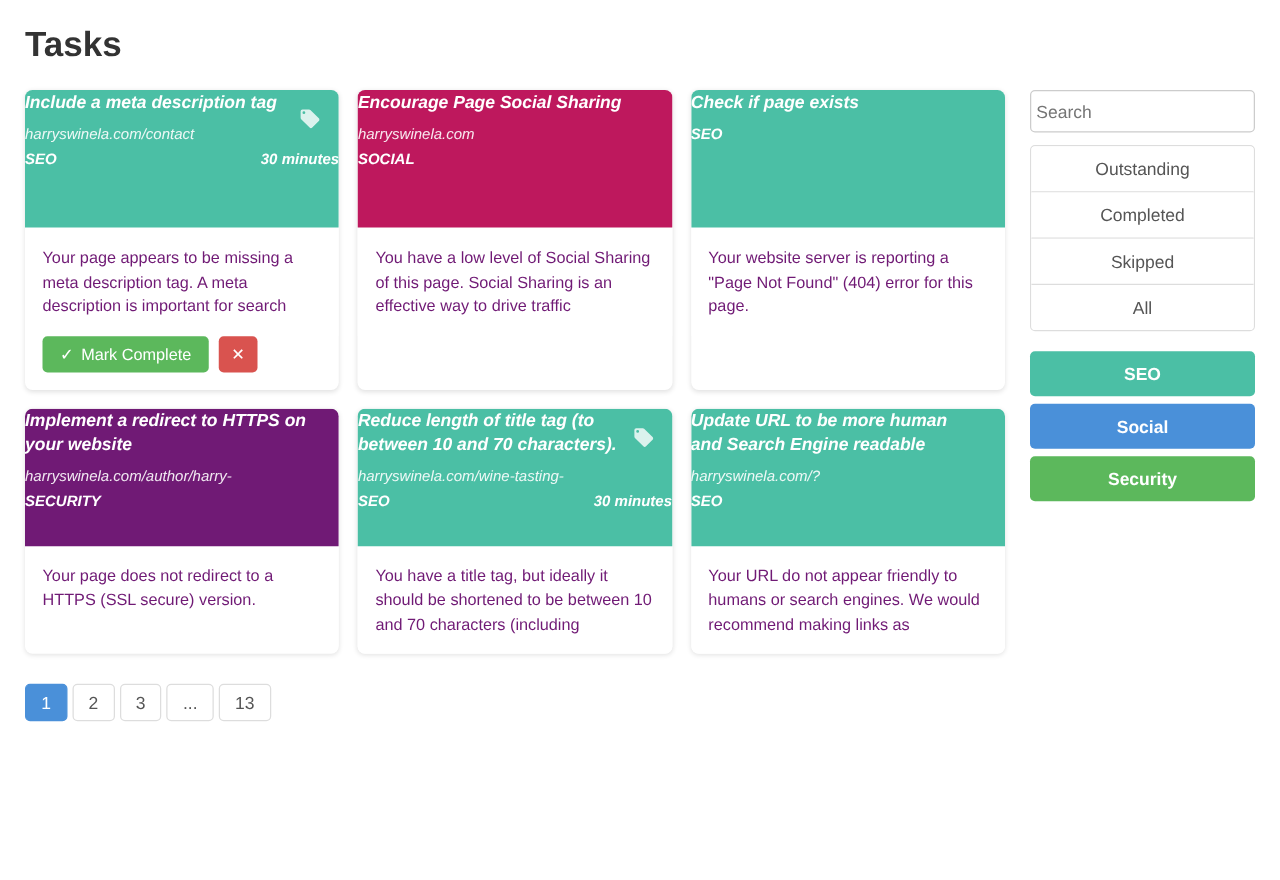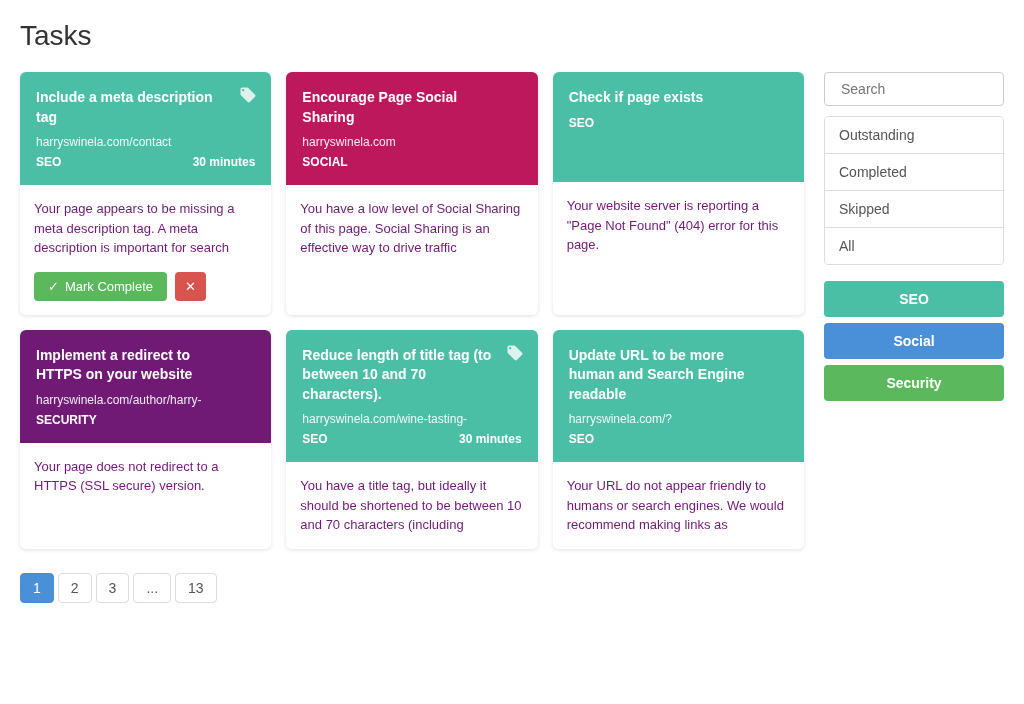"Tasks" h1 { font-weight: 400 -> 700 }
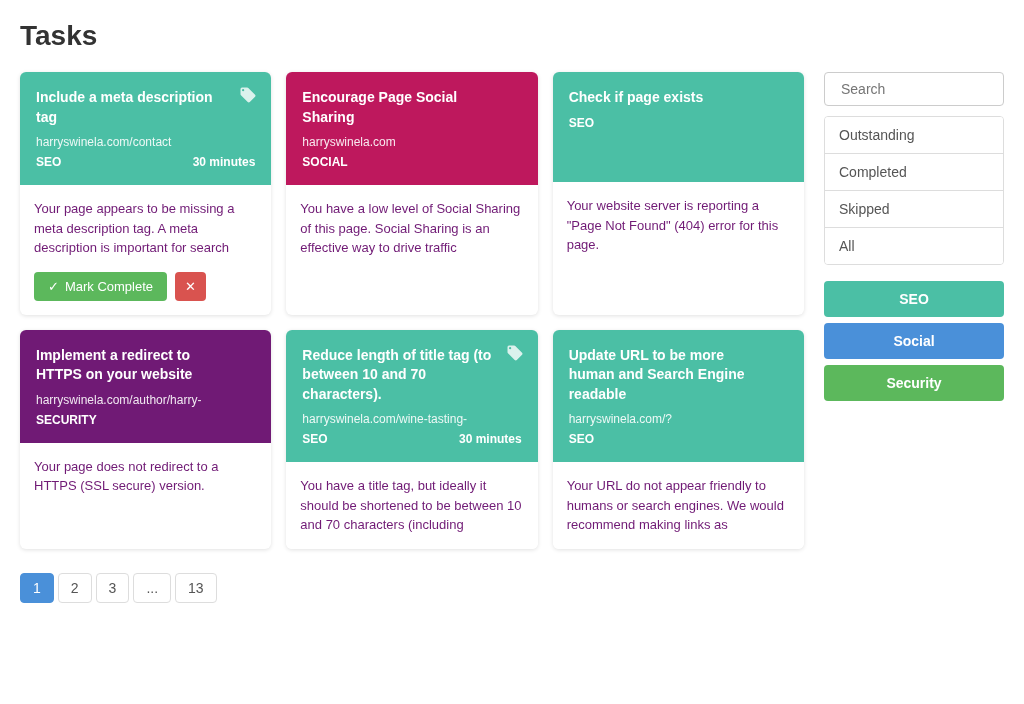"Include a meta description tag" .card-header { font-style: none -> italic; padding: 16px -> none }
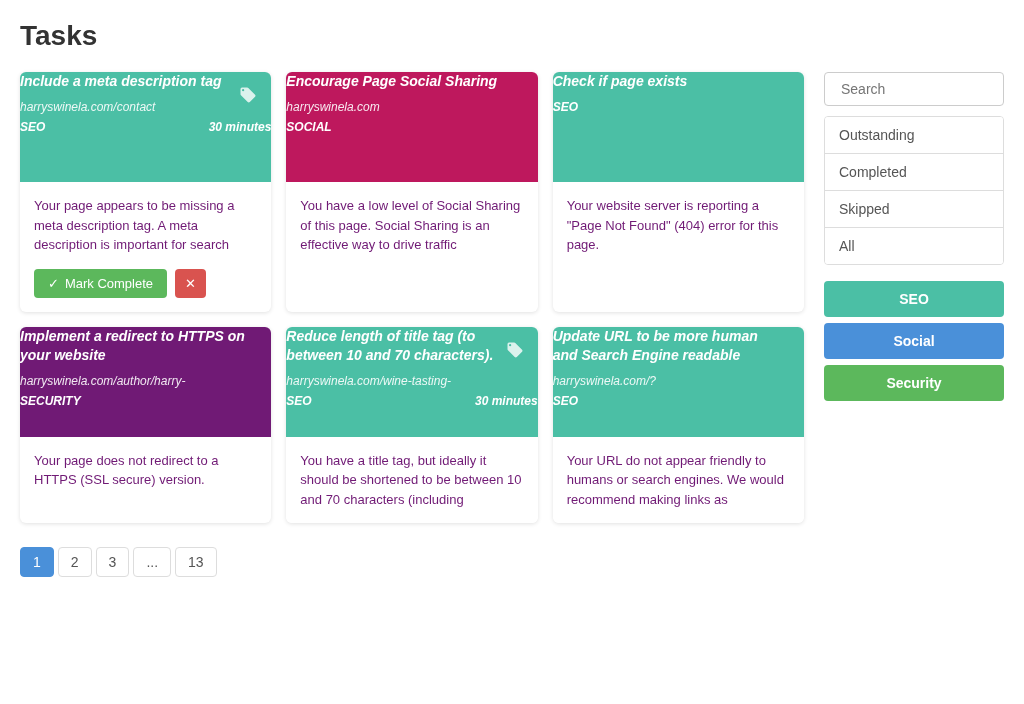"Search" .search-input { padding: 8px 16px -> 8px 4px }
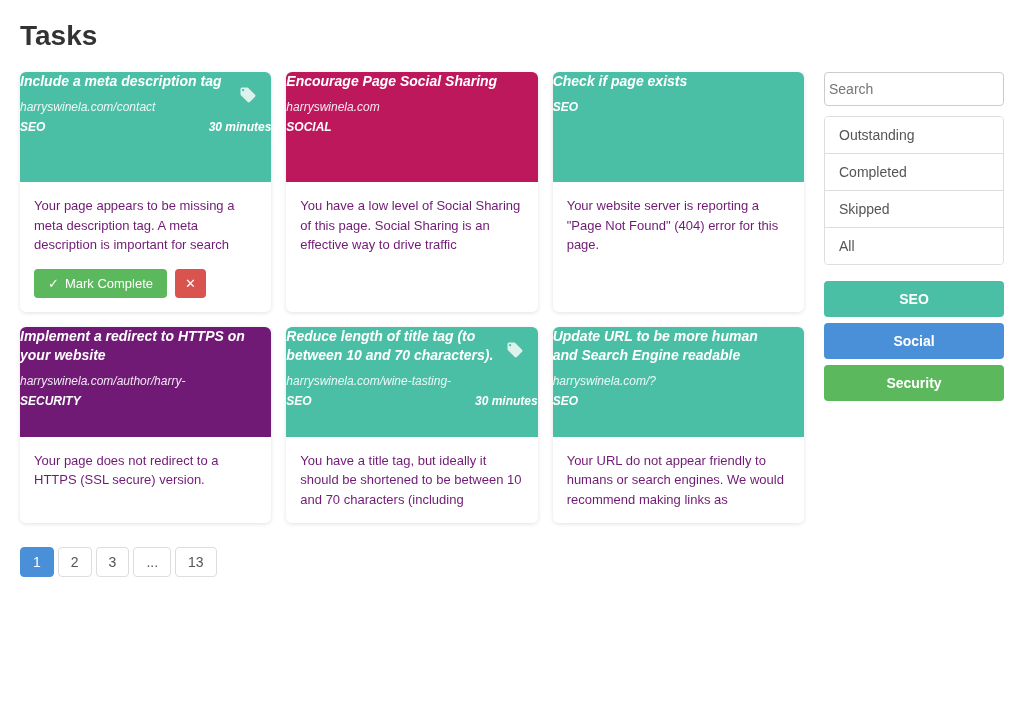"Outstanding" .filter-item { text-align: none -> center }
